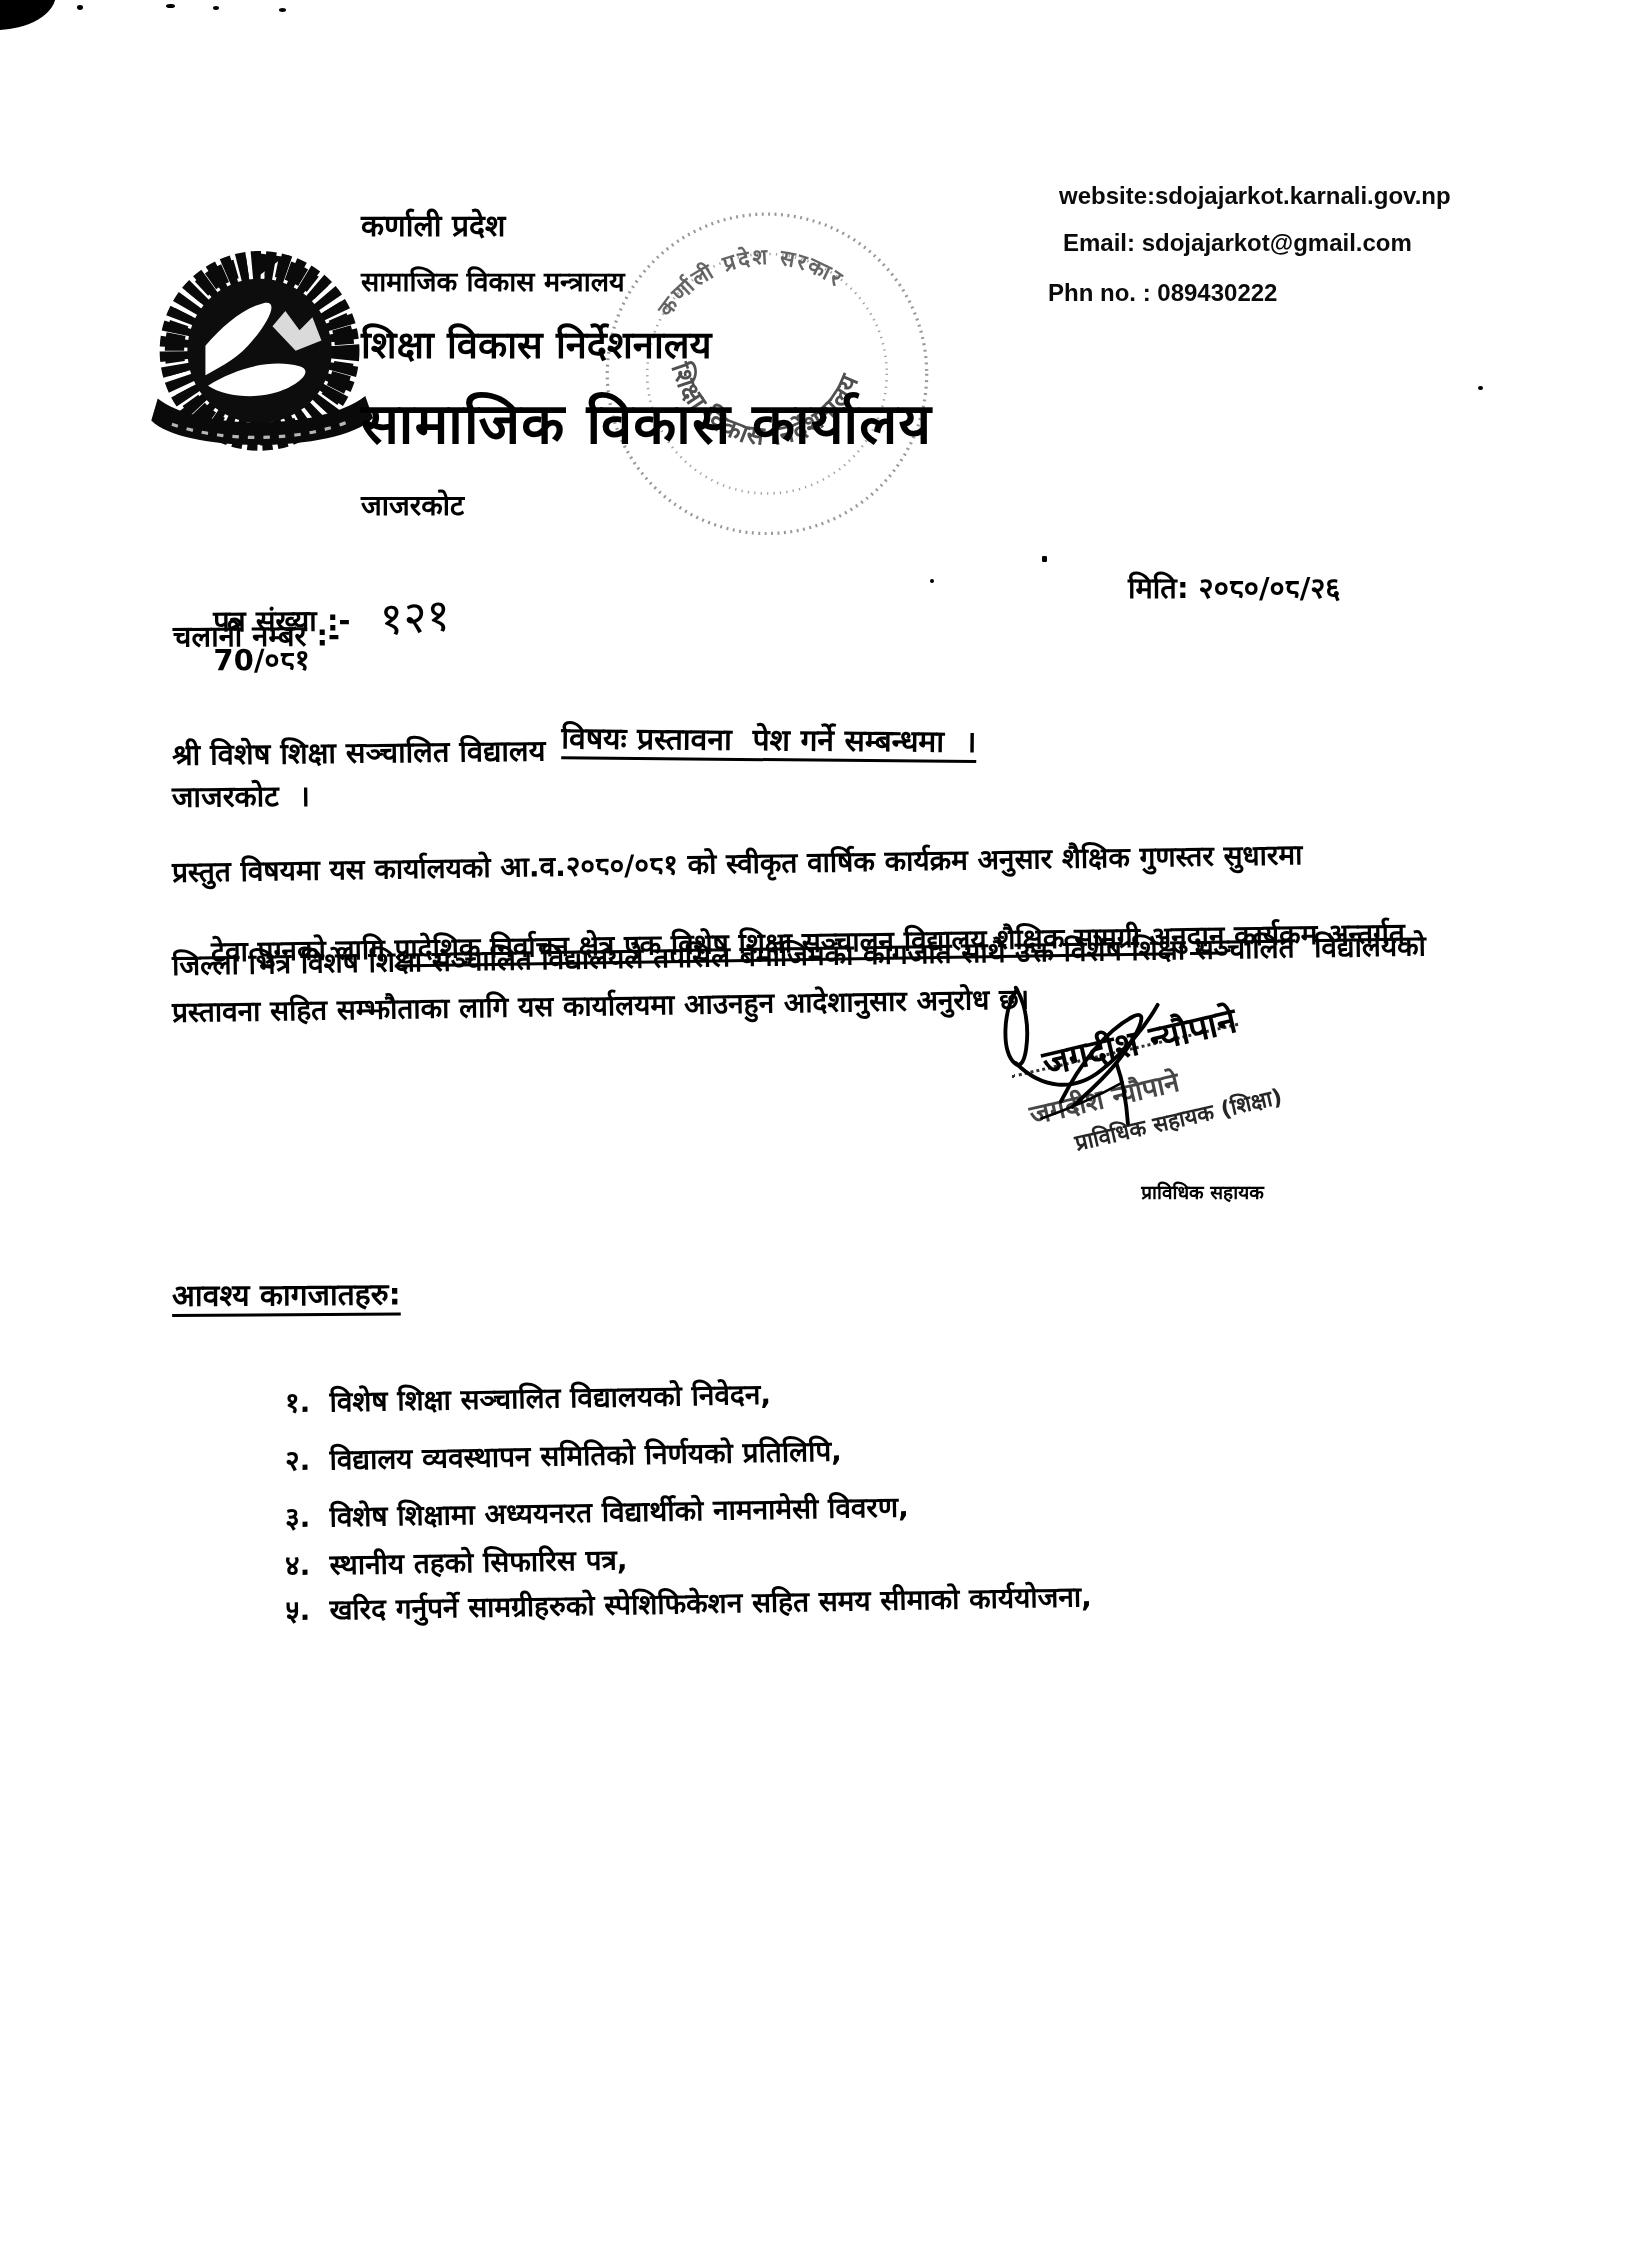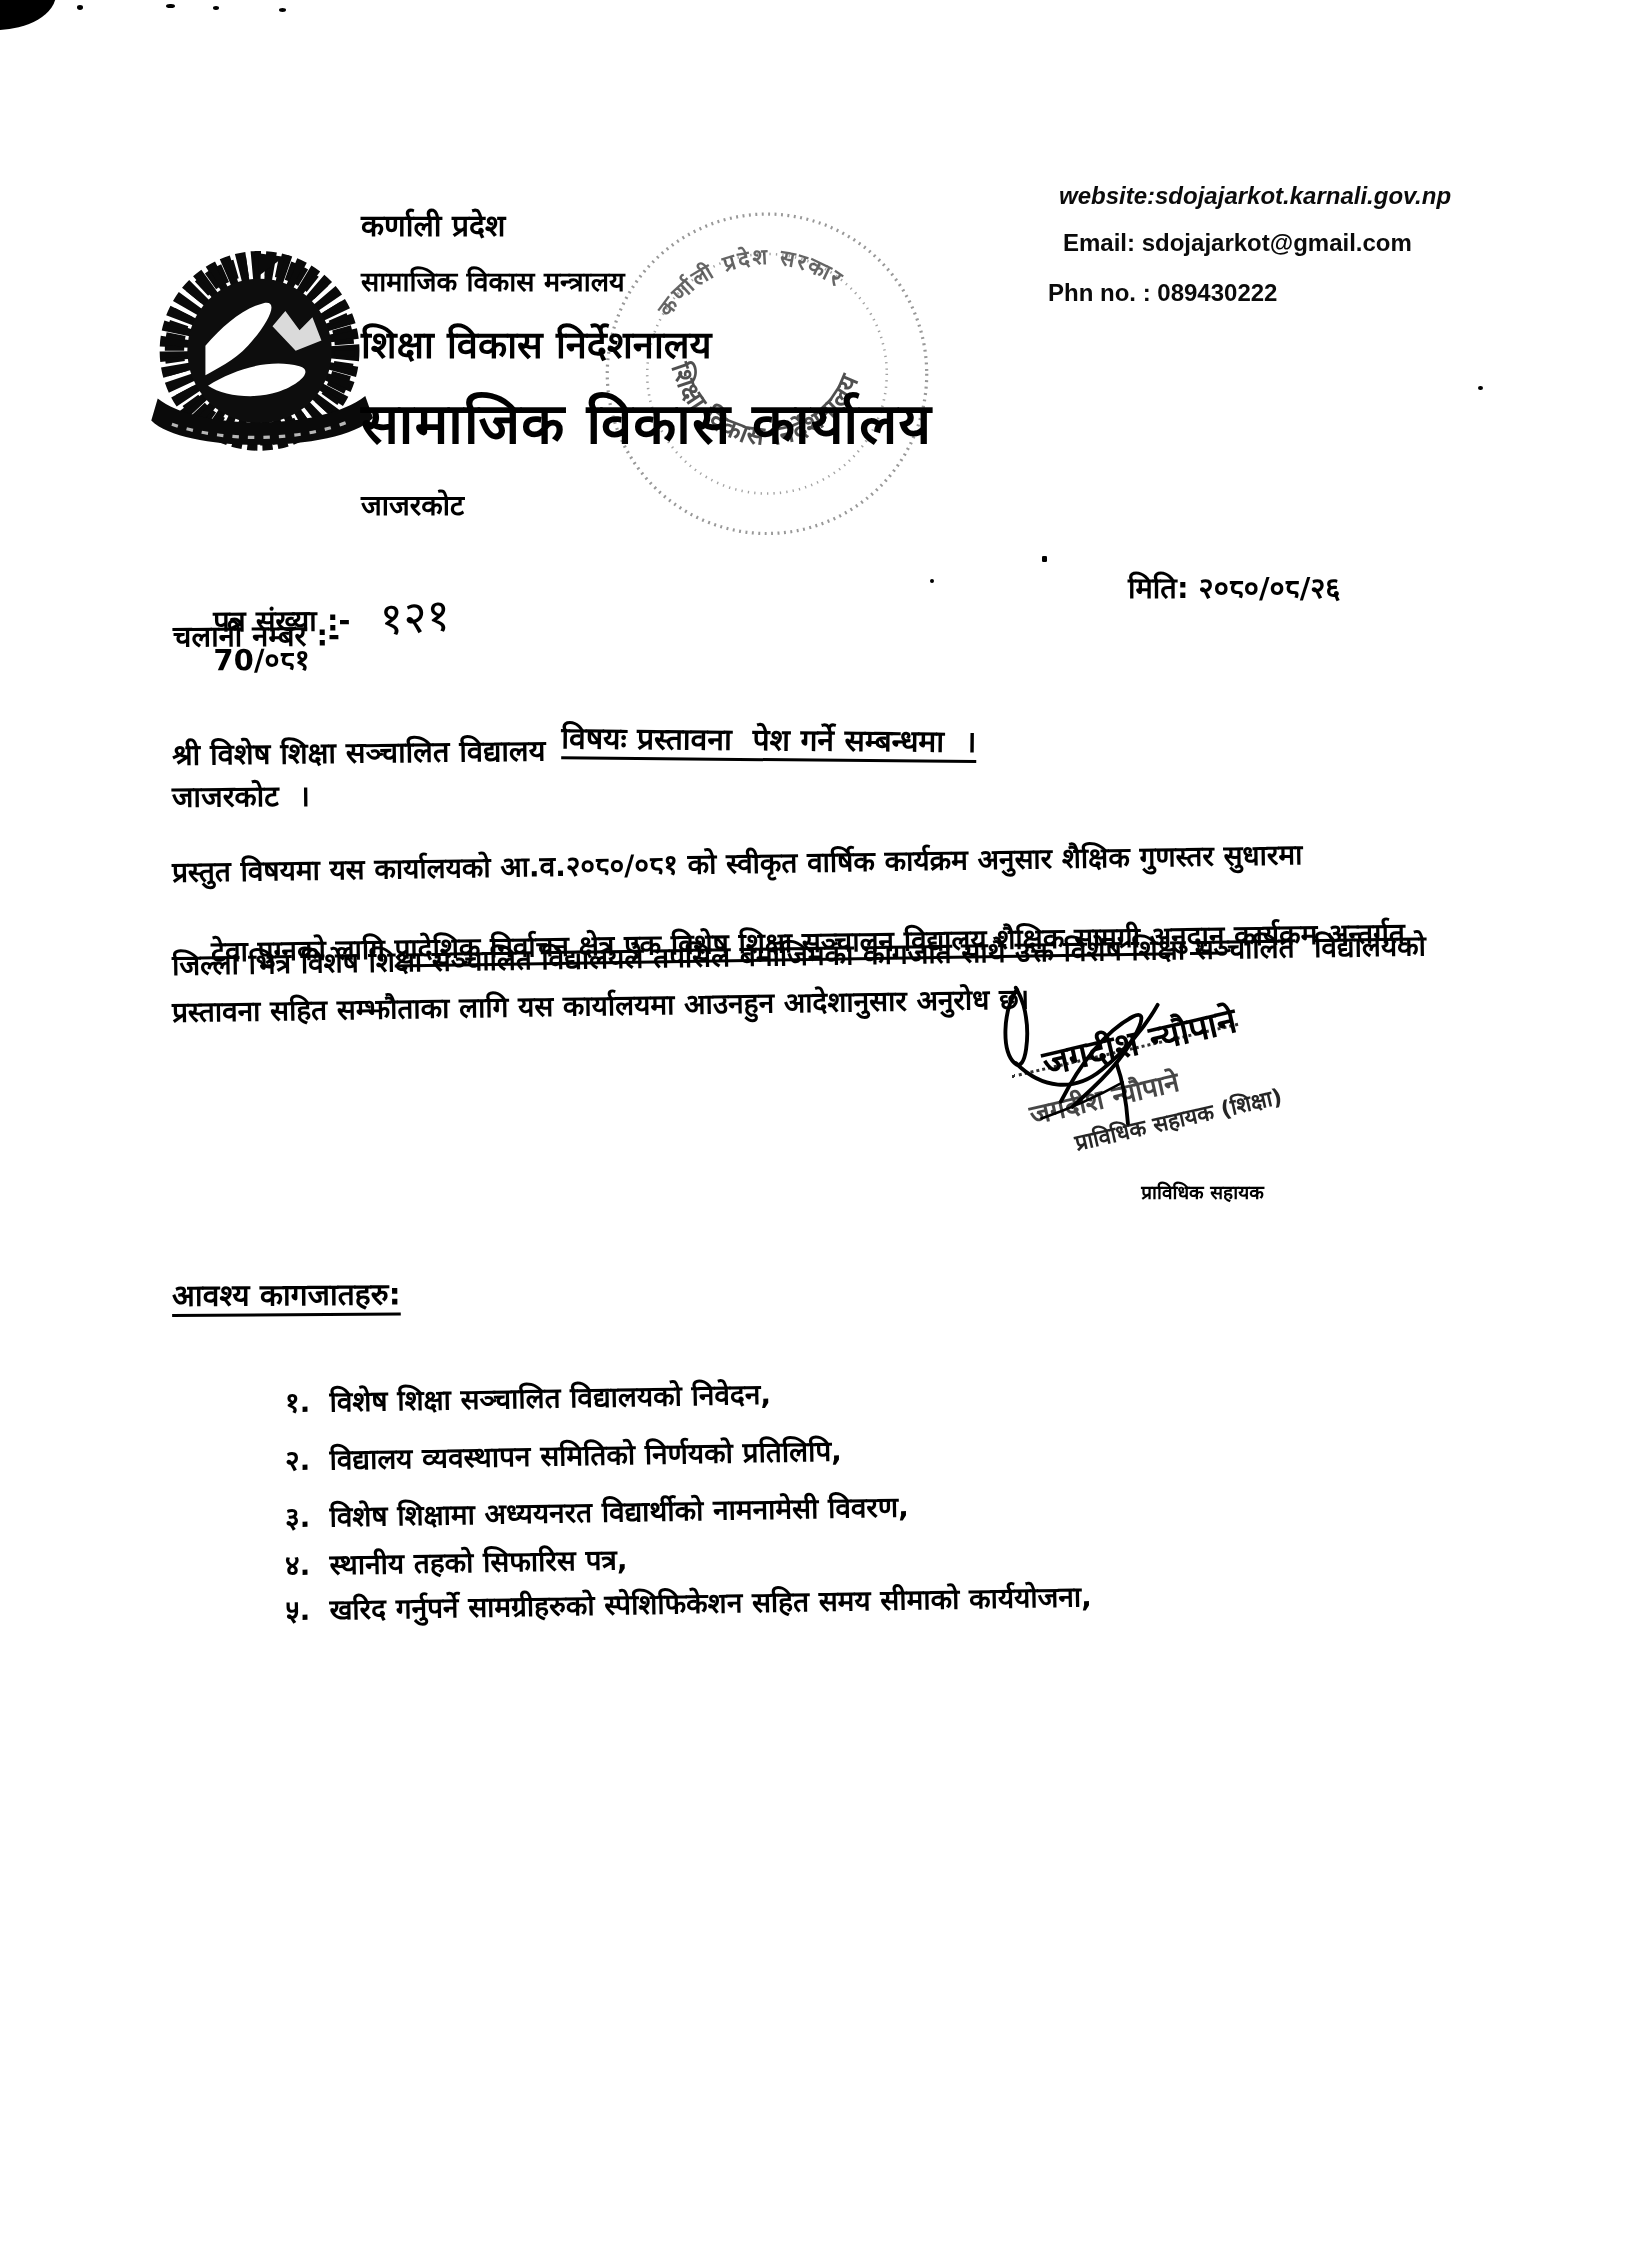"website:sdojajarkot.karnali.gov.np" div.abs { font-style: italic -> none }
